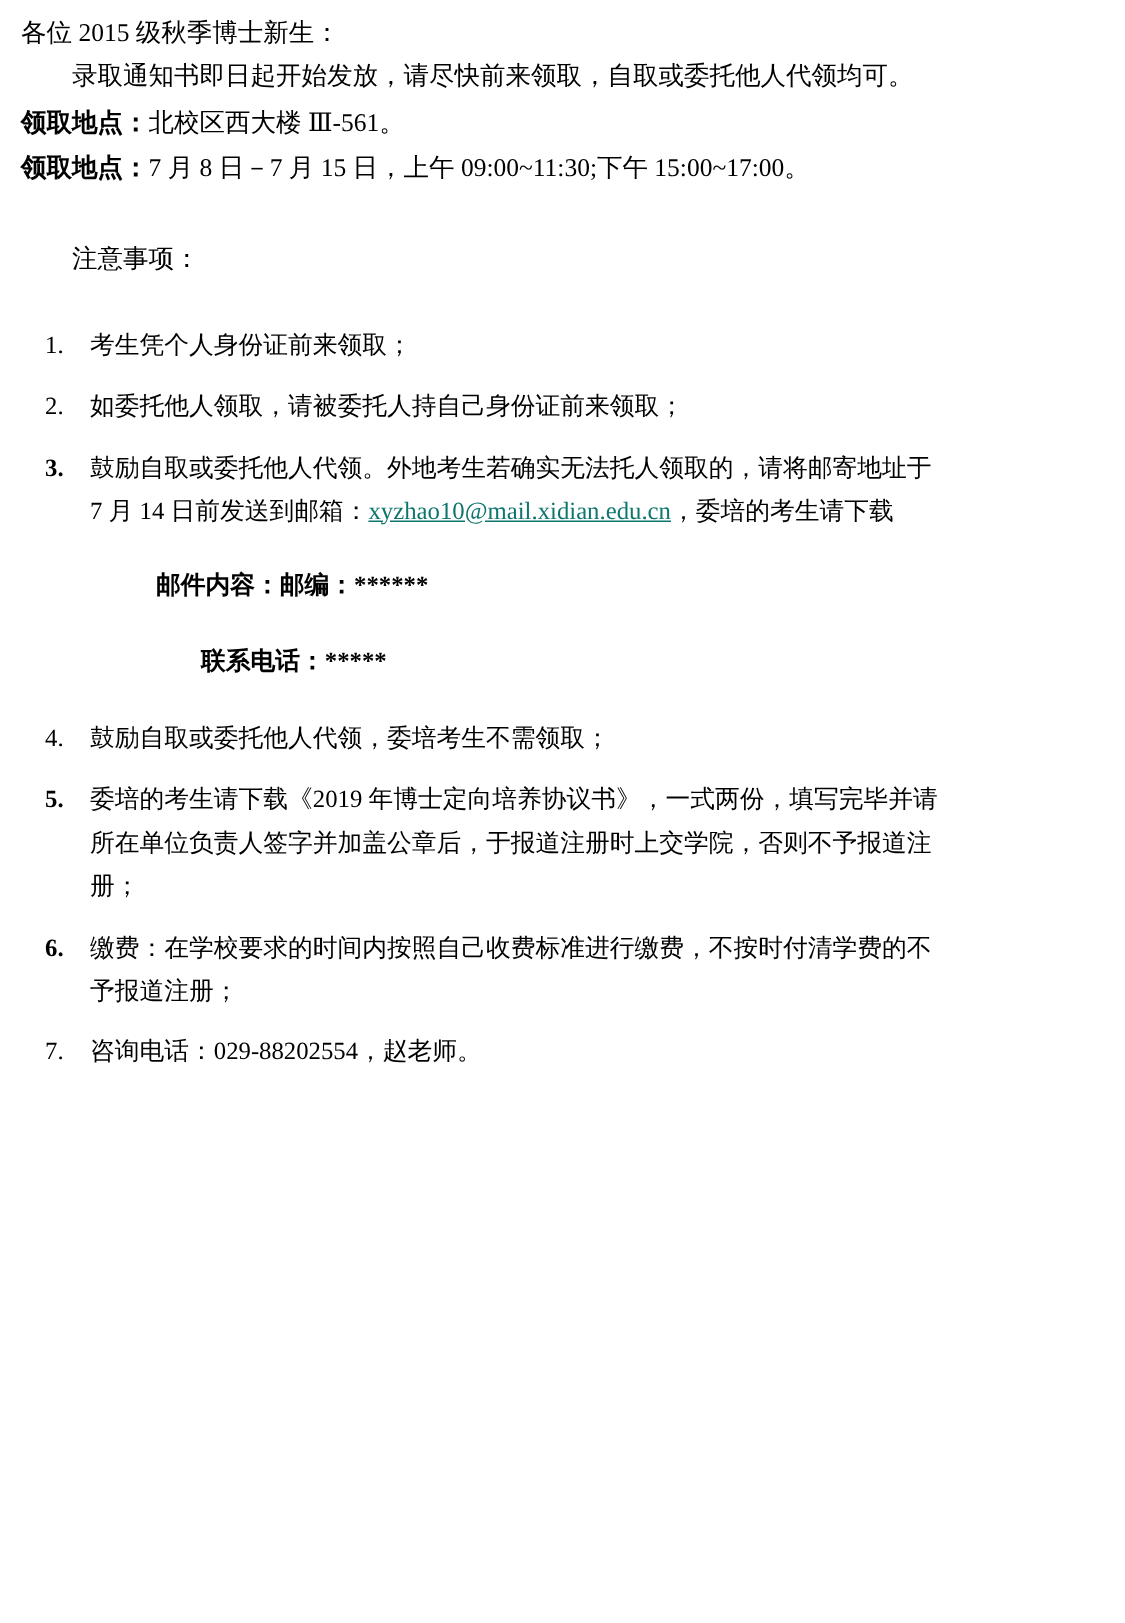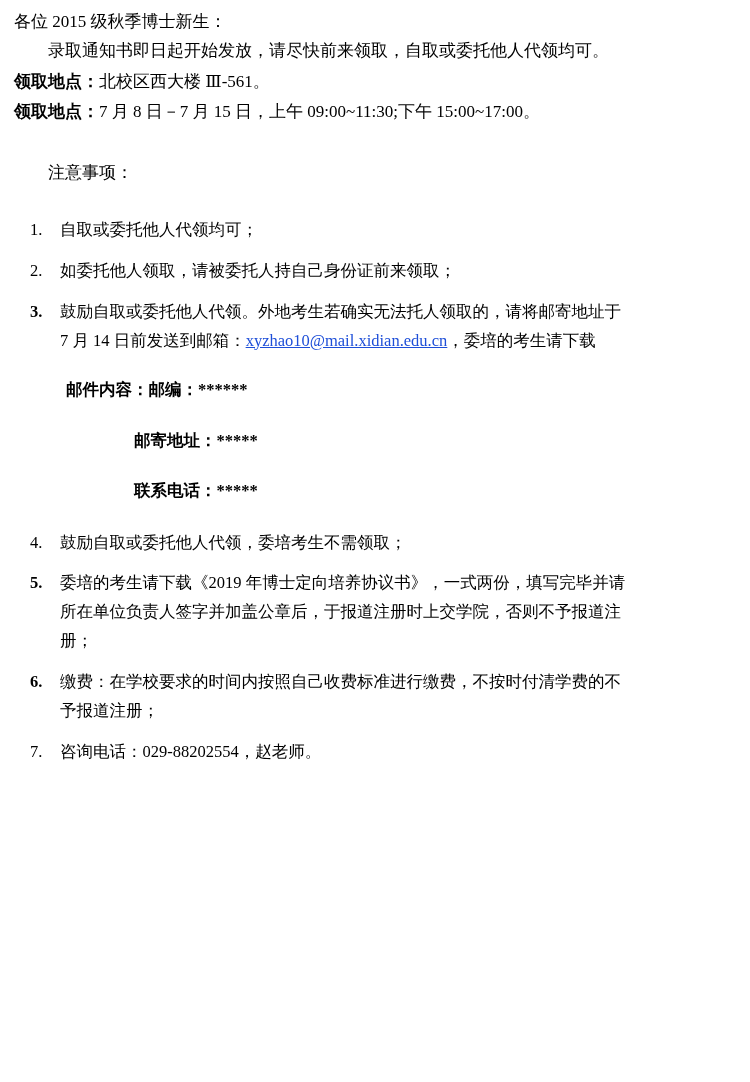"自取或委托他人代领均可；" span { text: 自取或委托他人代领均可 -> 考生凭个人身份证前来领取 }
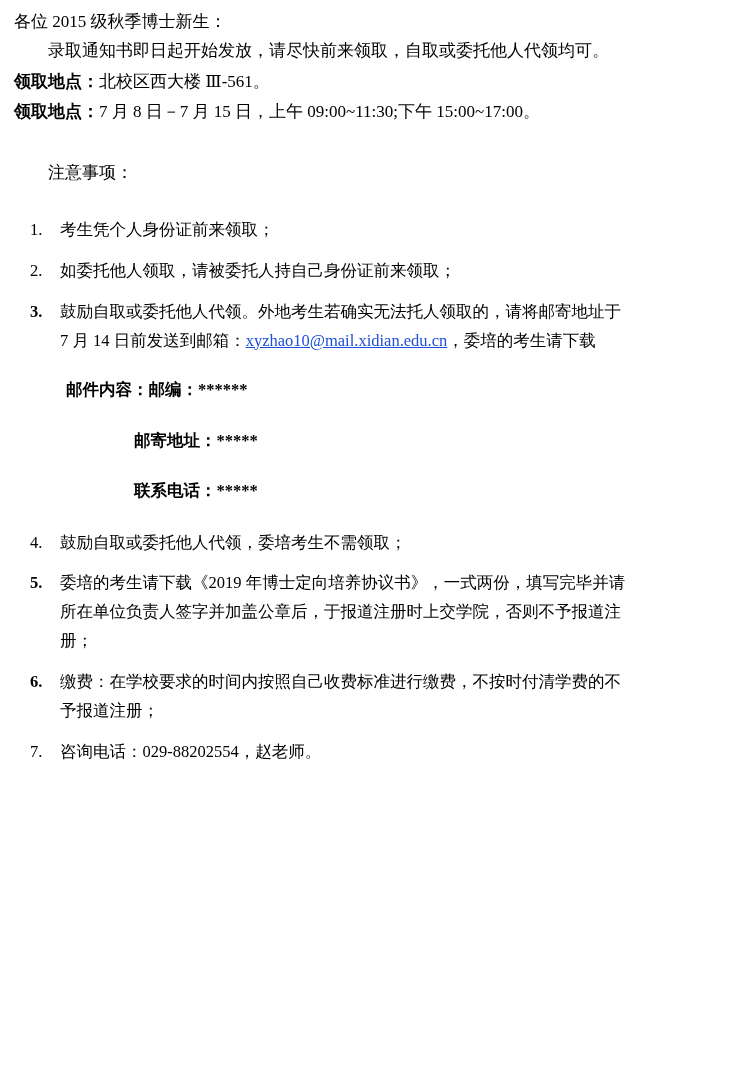"xyzhao10@mail.xidian.edu.cn" a.email { color: #1d4ed8 -> #0f766e }
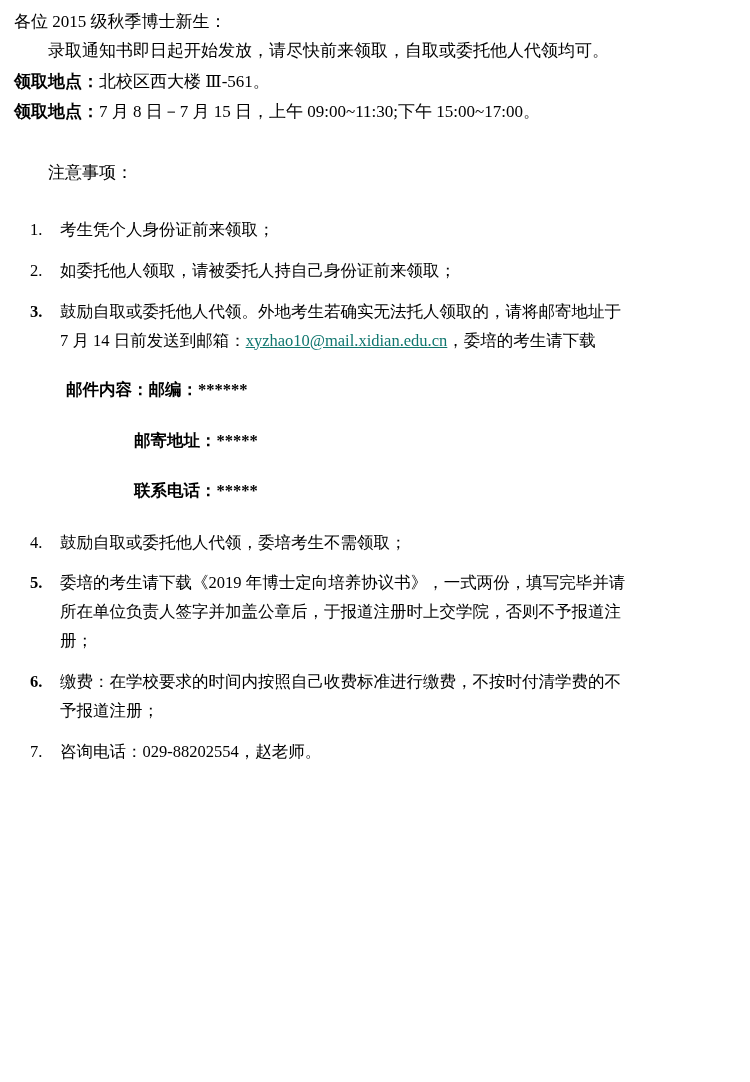"邮件内容：邮编：******" .ml-2 { margin-left: 52px -> 90px }
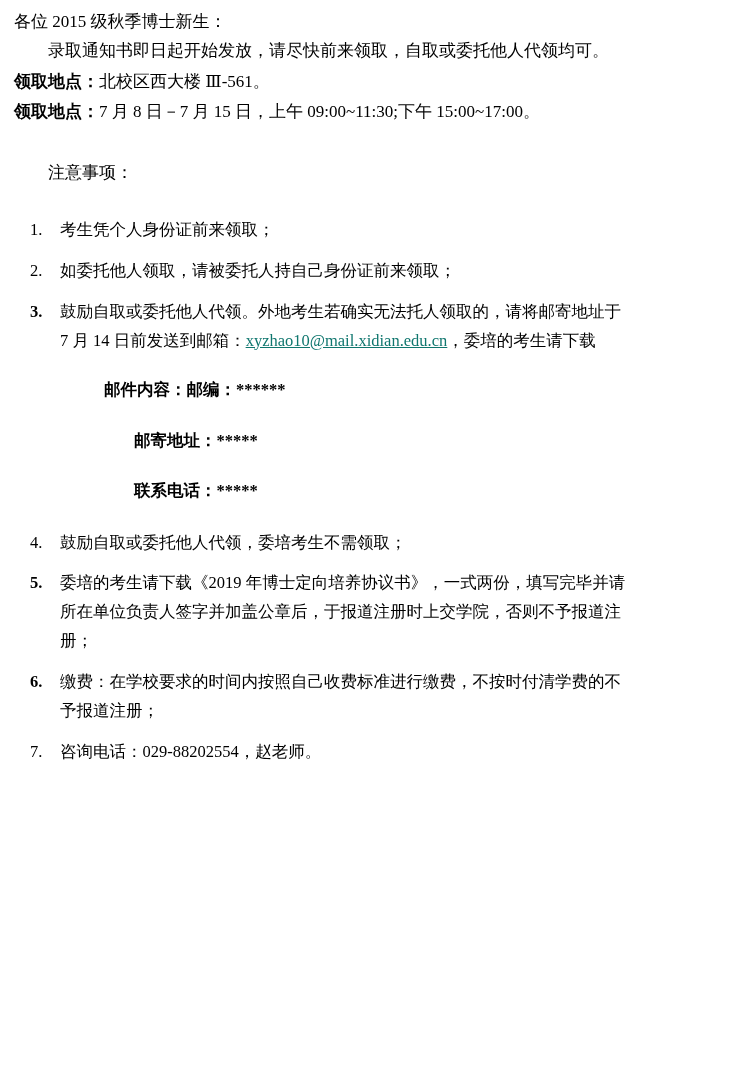"邮寄地址：*****" div.mail-line { html: <div>邮寄地址：*****</div> -> none }
